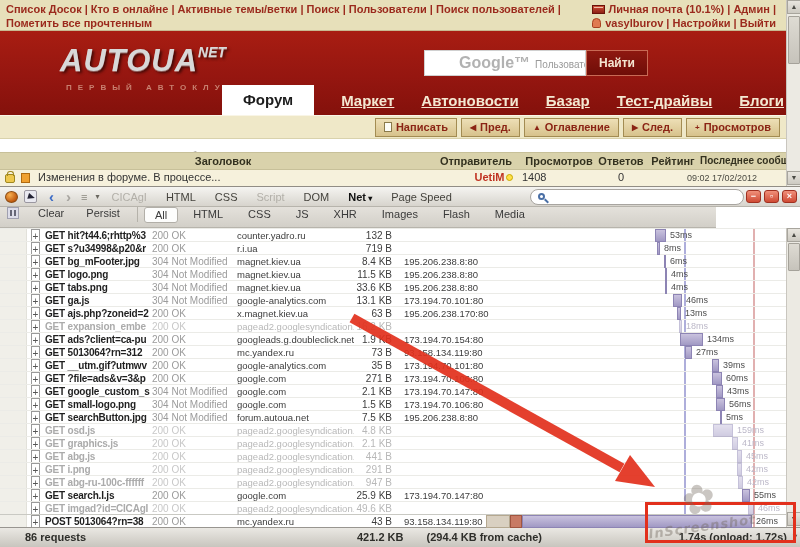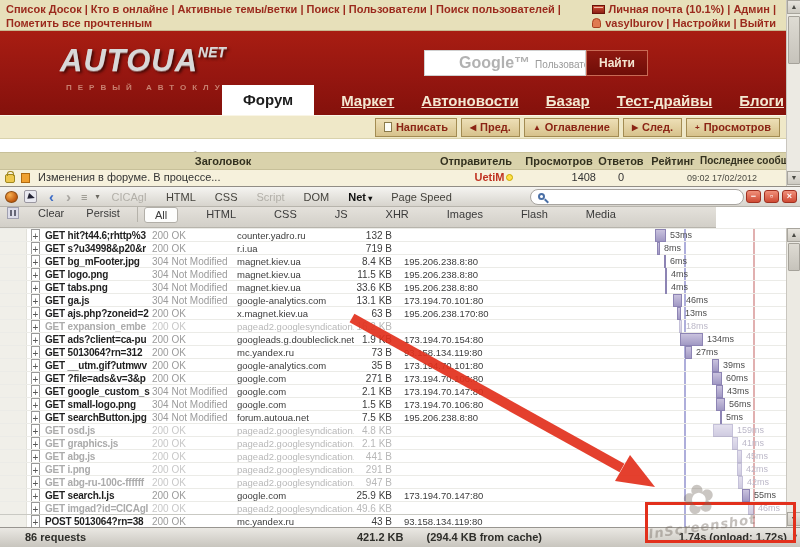"1408" .frow-views { text-align: right -> left }
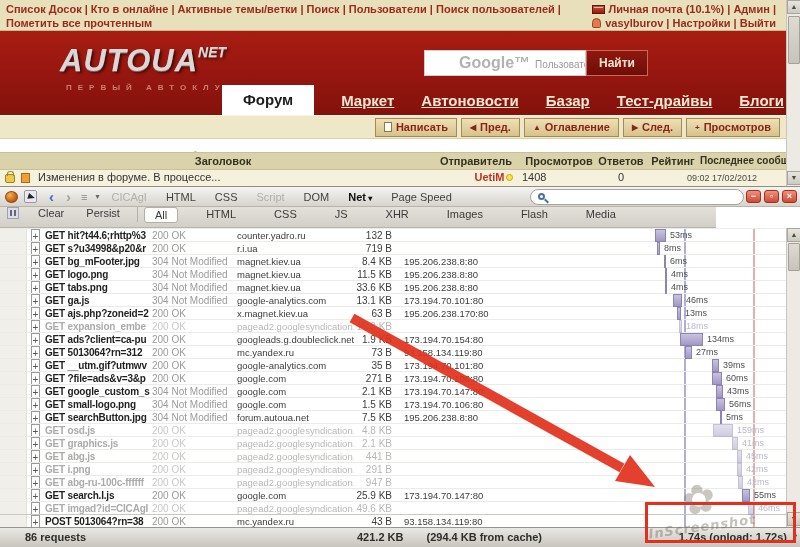"All" span { gap: 18px -> 5px }
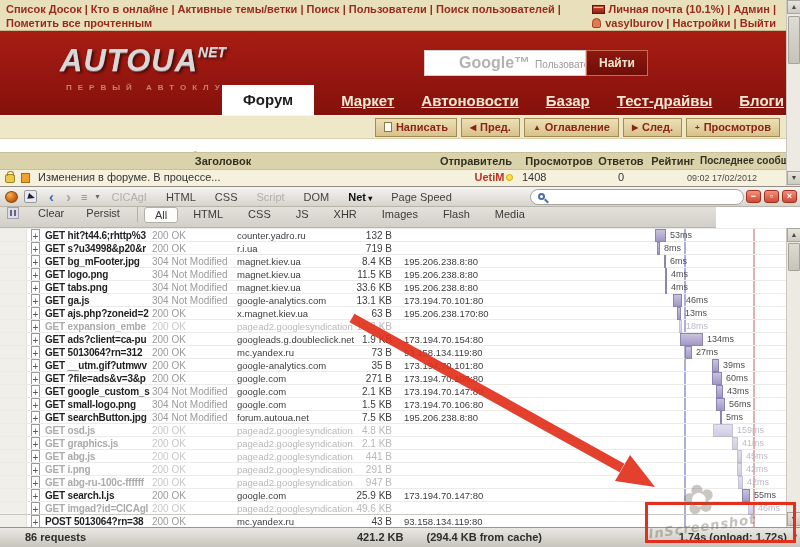"26ms" span.ntl { html: none -> <span> <span></span> <span></span> <span></span> <span>26ms</span> </span> }
